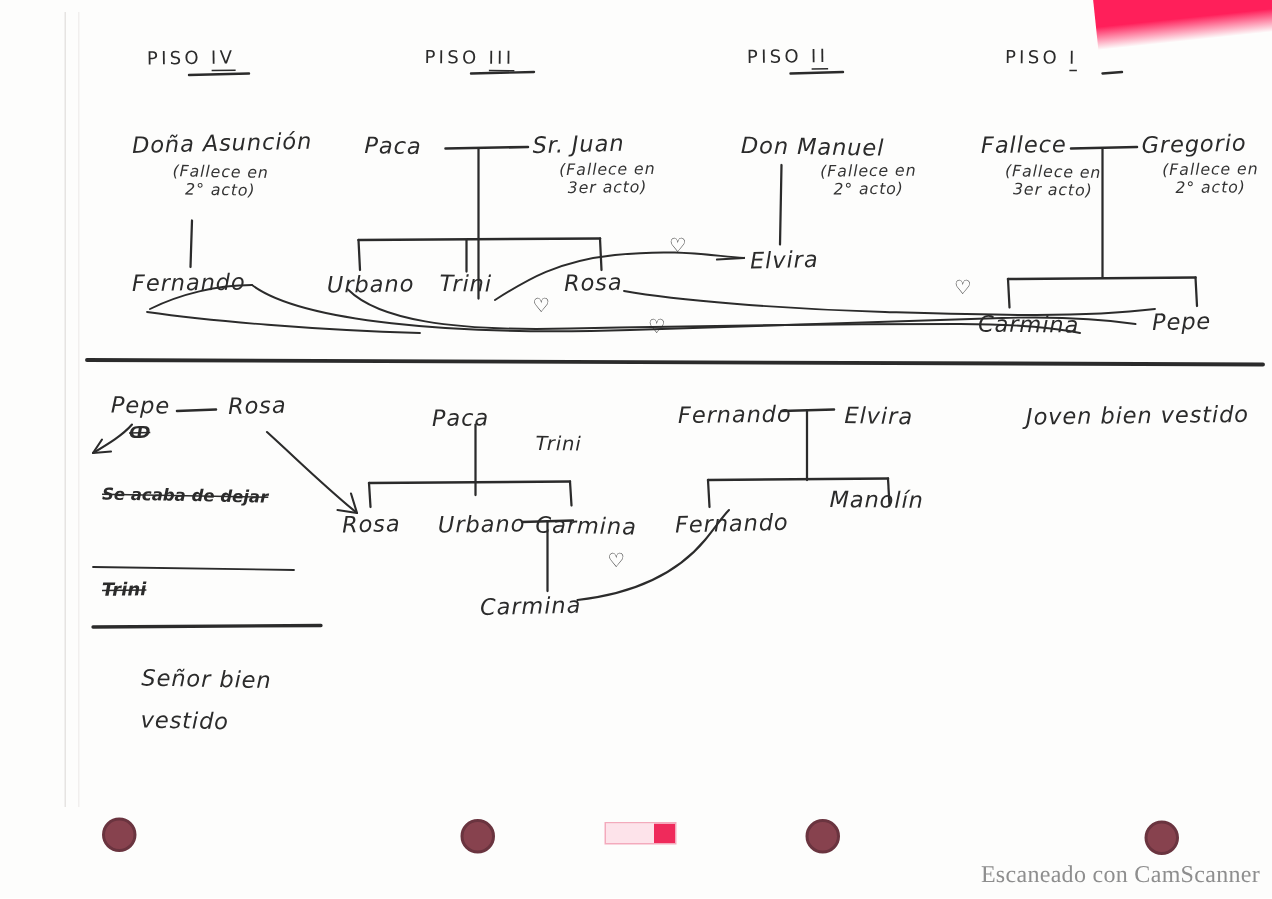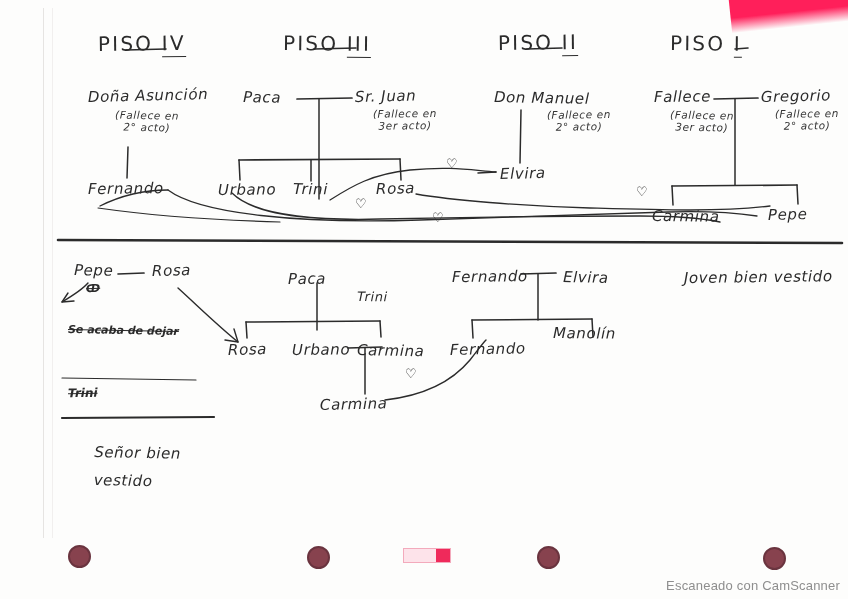"PISO IV" .hw.floor { font-size: 20px -> 12px }
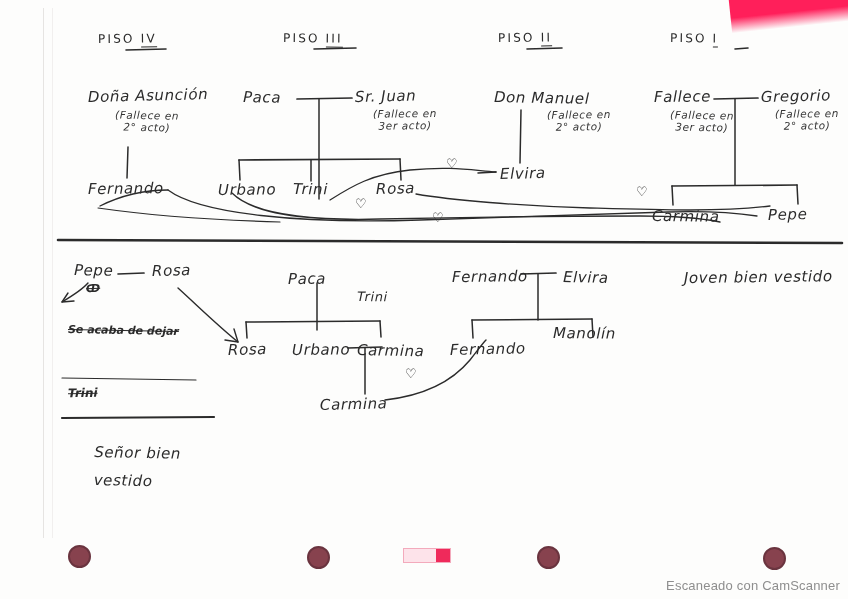"Escaneado con CamScanner" .cs-foot { font-family: Liberation Sans, sans-serif -> Liberation Serif, serif; font-size: 13px -> 16px }
